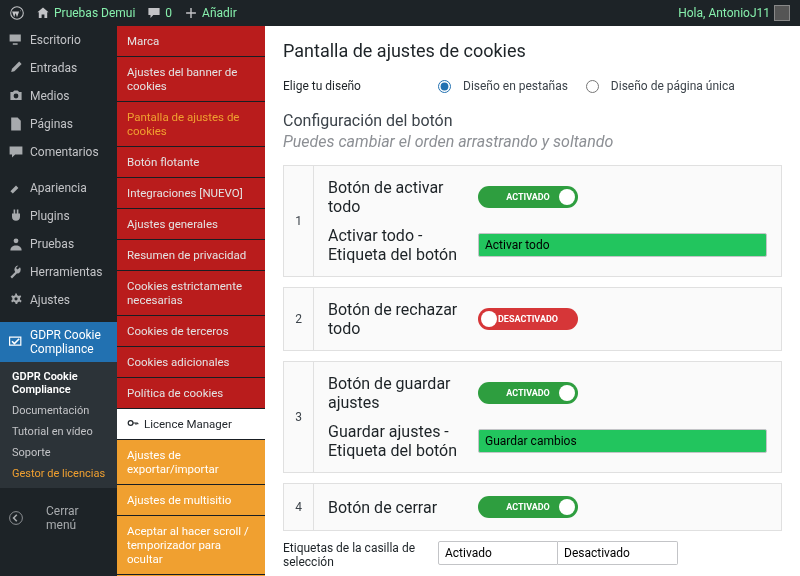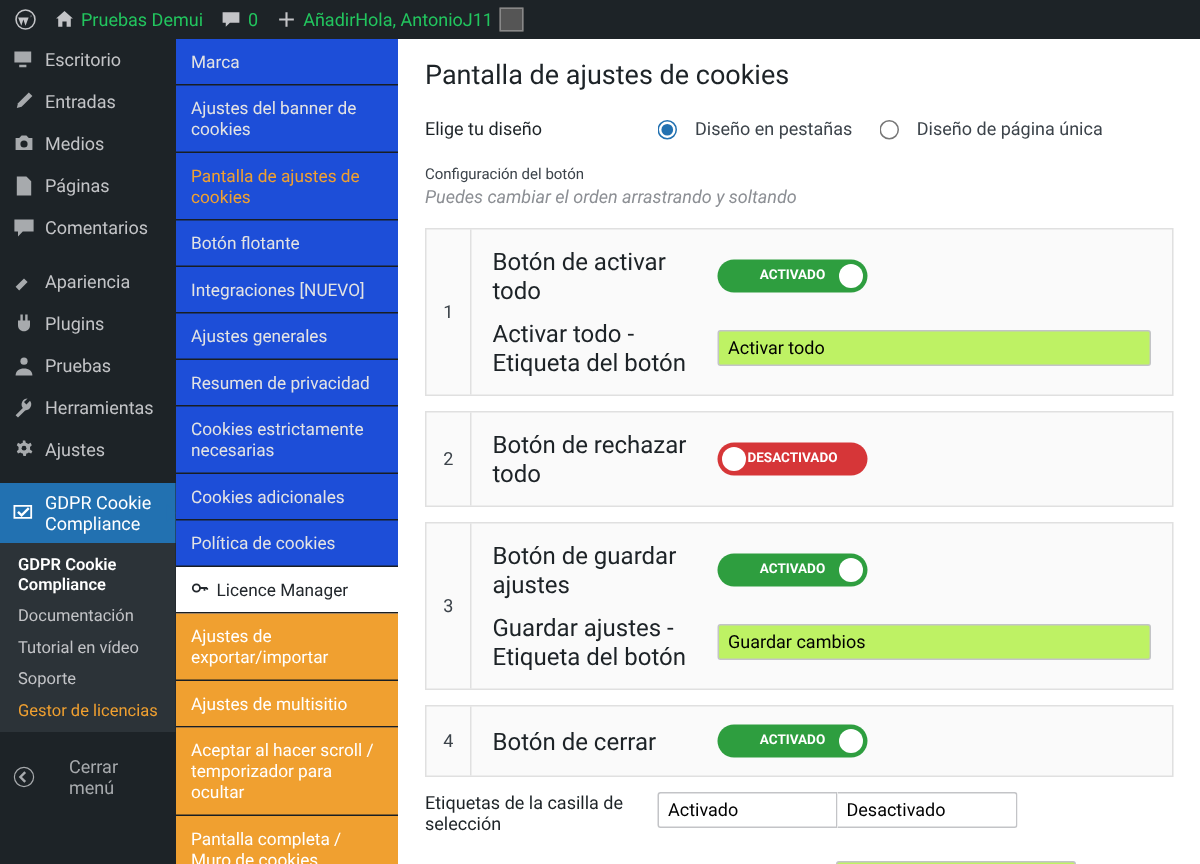"Pruebas Demui" .adminbar { color: #22c55e -> #86efac; justify-content: none -> space-between }
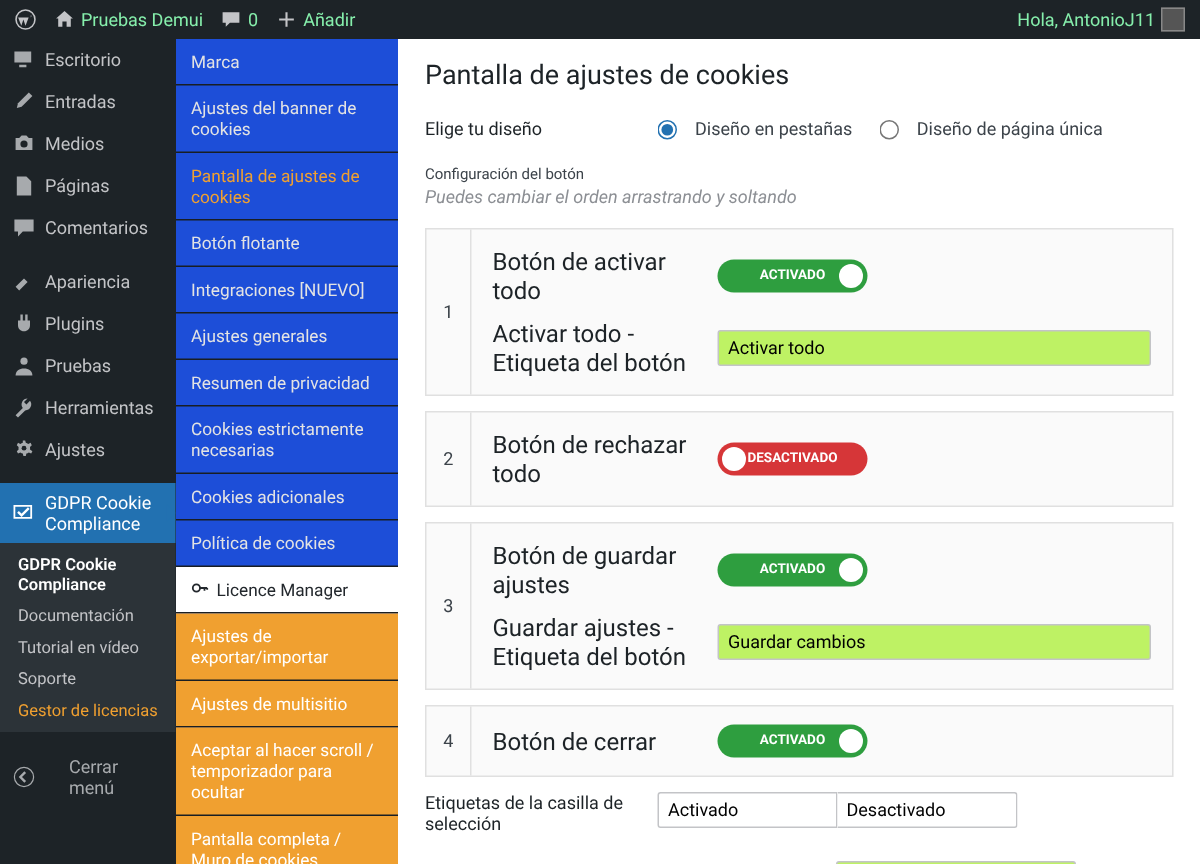"Marca" .midnav { background: #1d4ed8 -> #b91c1c }
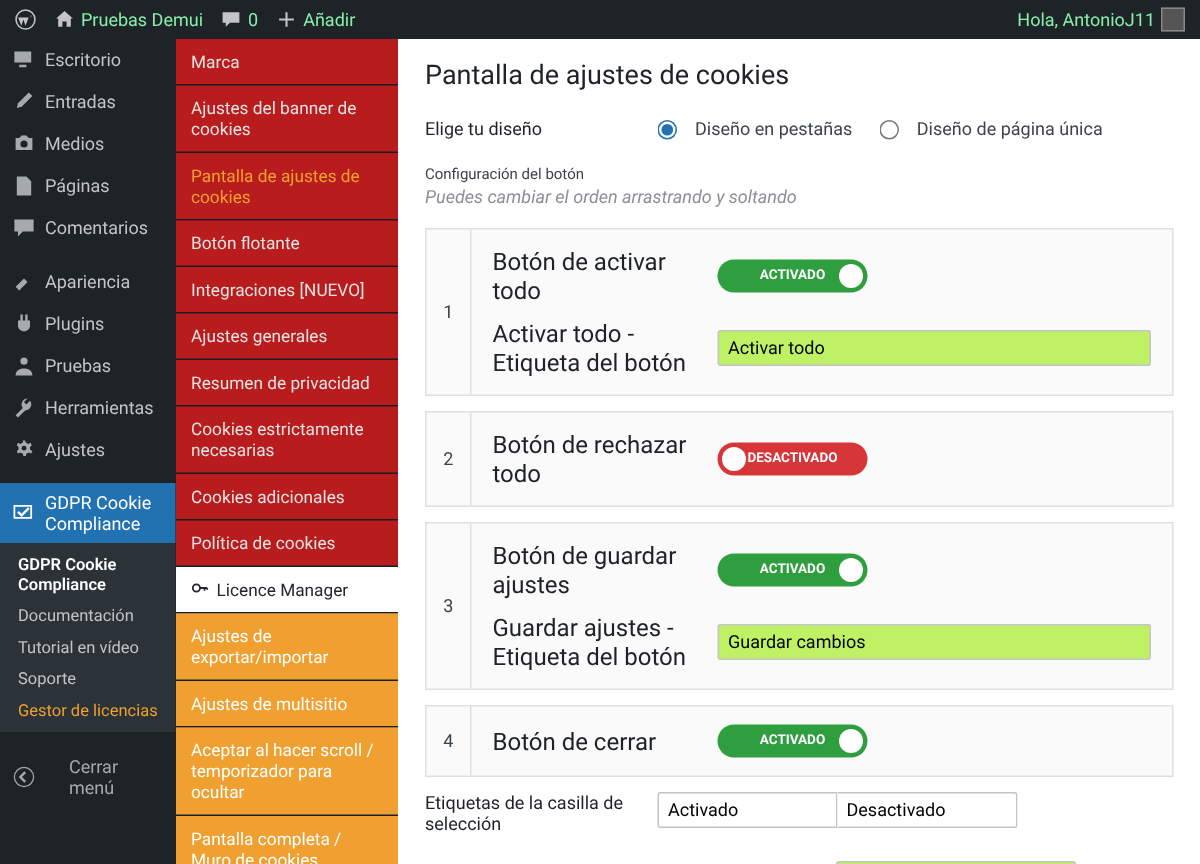"Configuración del botón" .subtitle { font-size: 10px -> 16px }
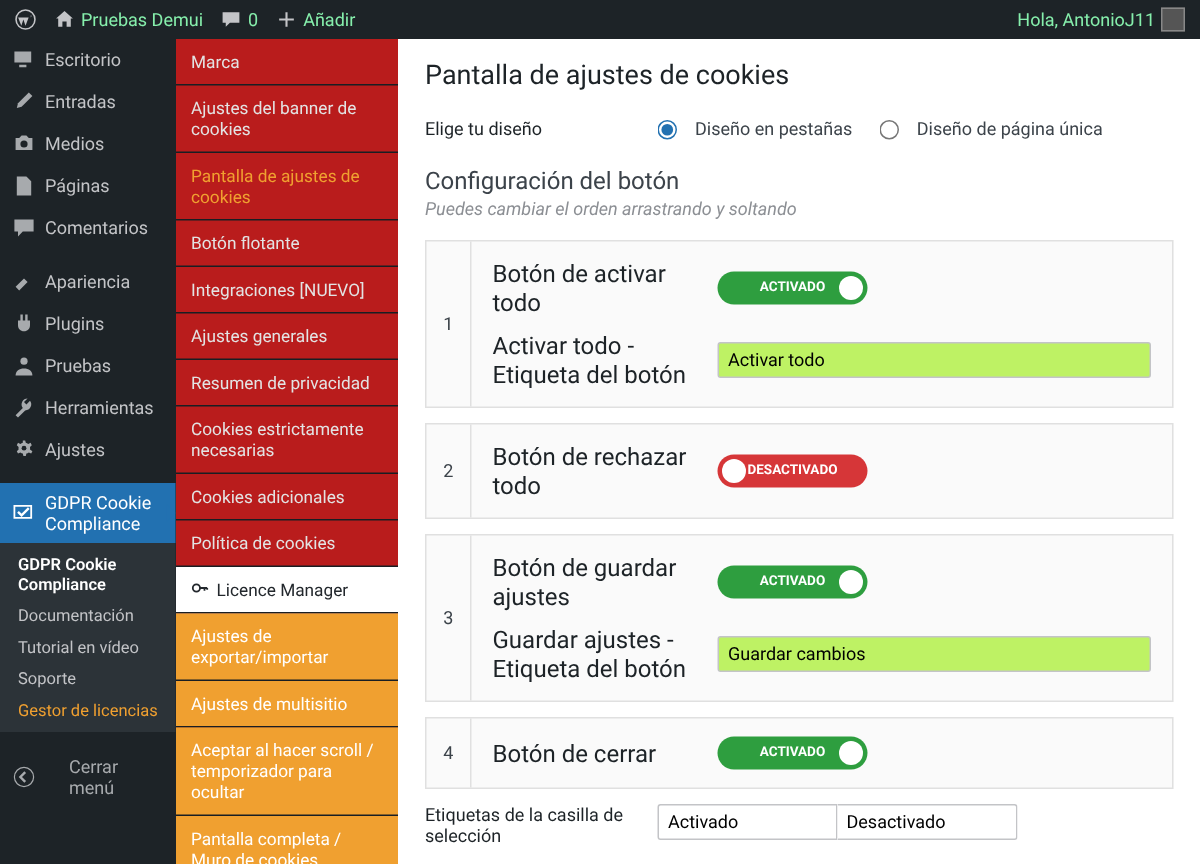"Puedes cambiar el orden arrastrando" .hint { font-size: 12px -> 16px }
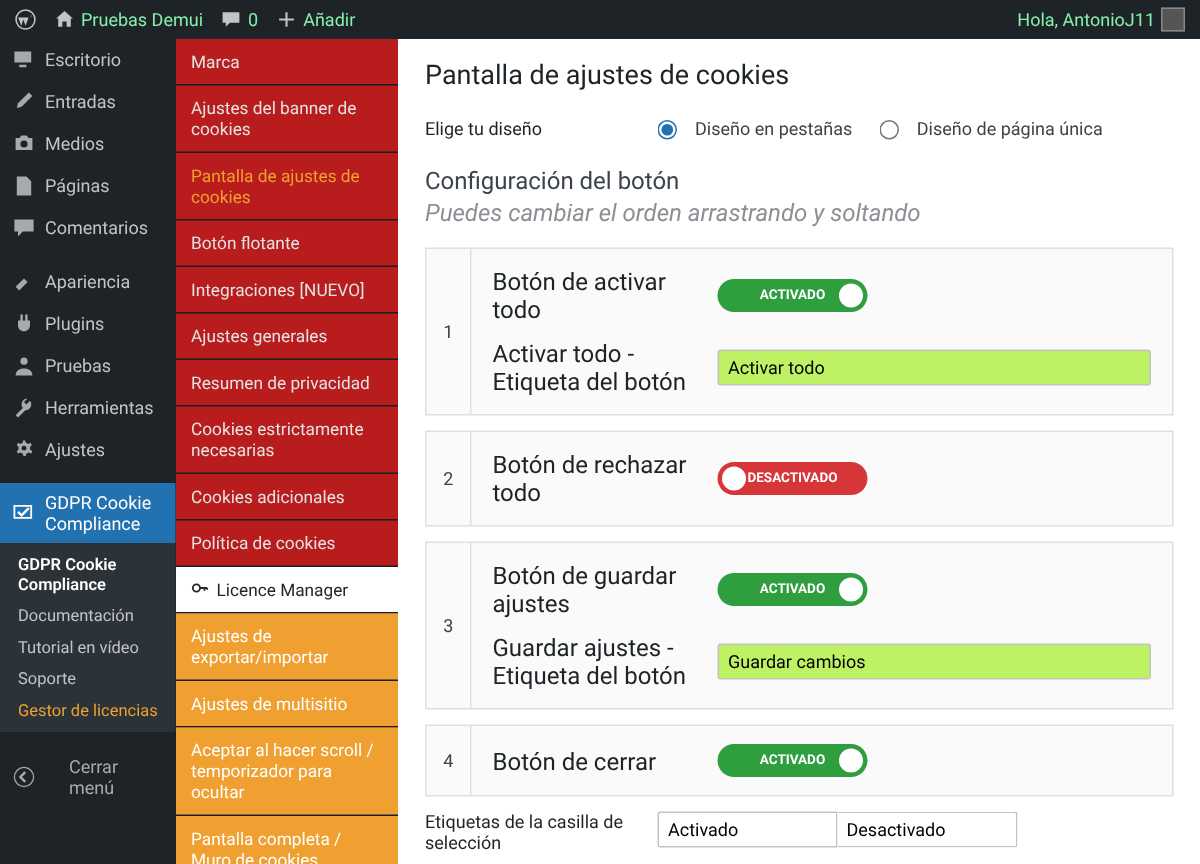"Activar todo" .tinput { background: #bef264 -> #22c55e }
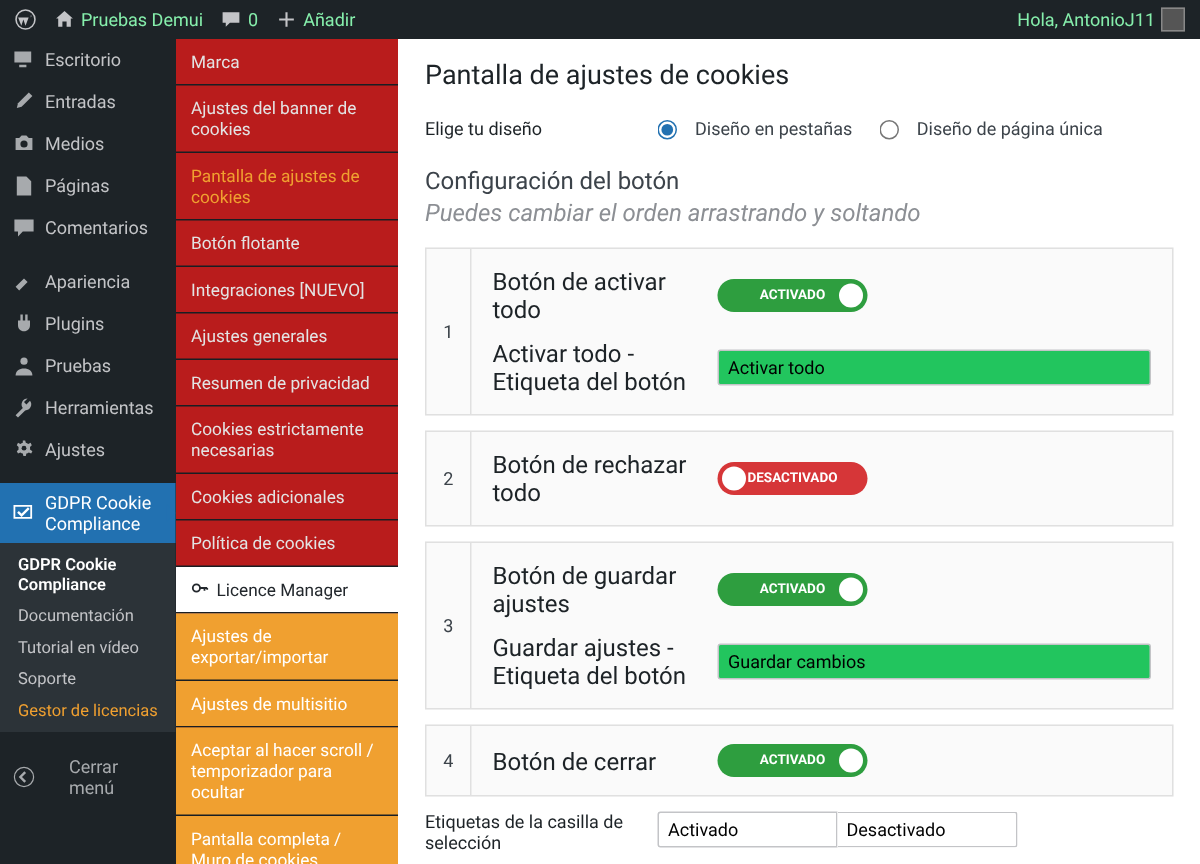"Cookies de terceros" div.ni { html: none -> <div>Cookies de terceros</div> }
